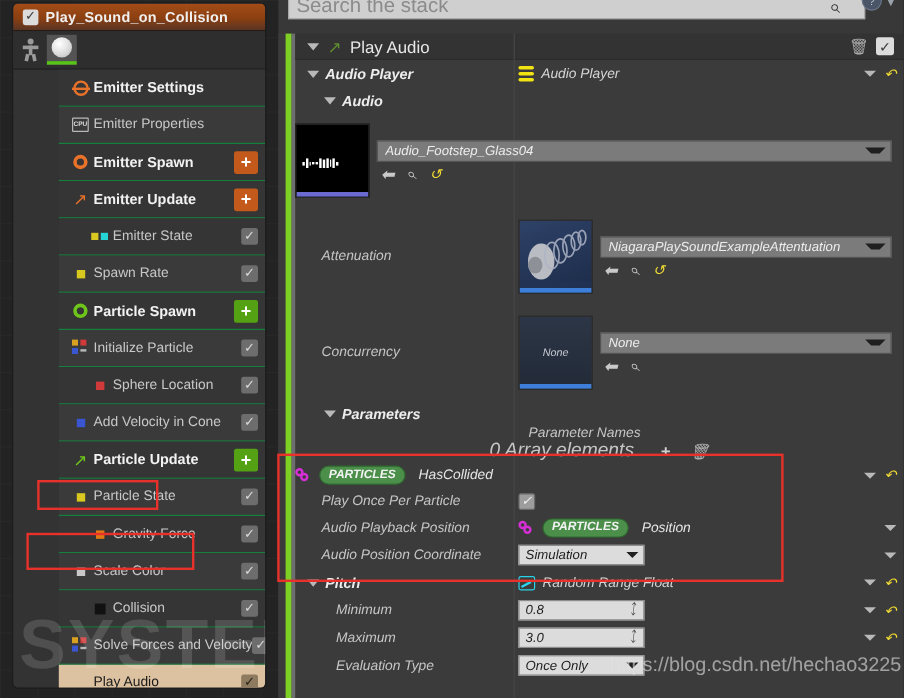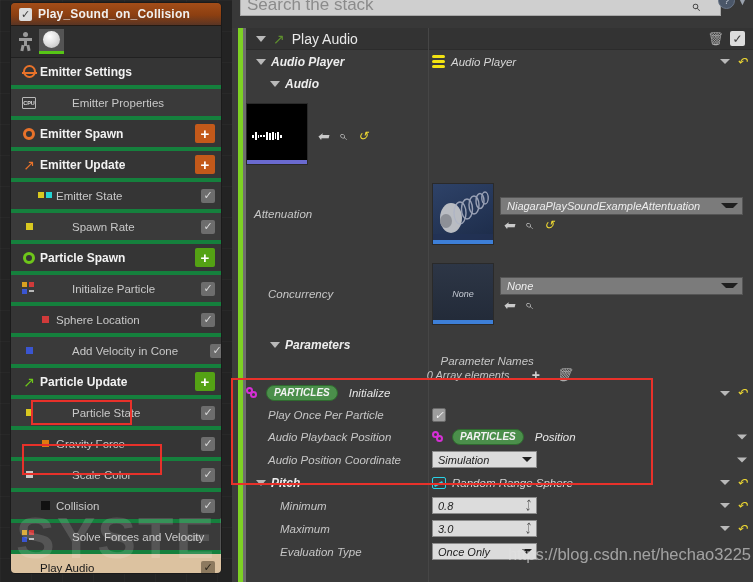"Emitter Settings" .stack-row { border-bottom: 4px solid #15803d -> 1px solid #15803d; margin-left: none -> 38px }
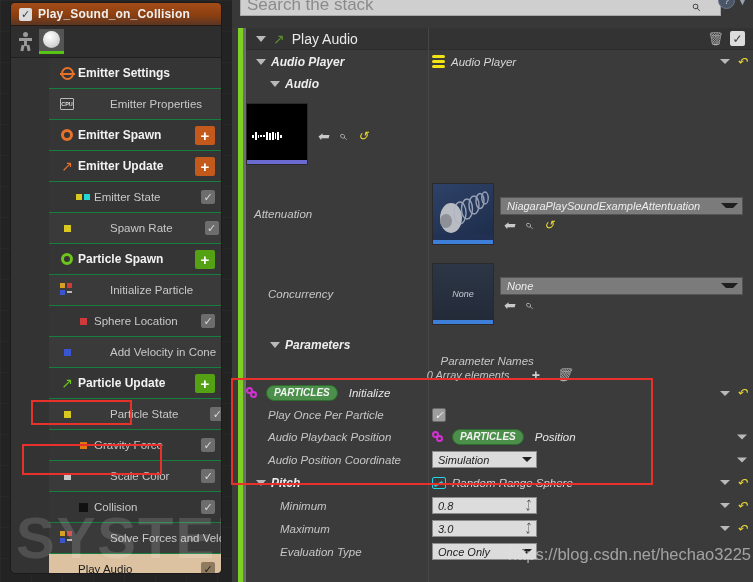"Emitter Properties" .stack-row.module { gap: 32px -> none }
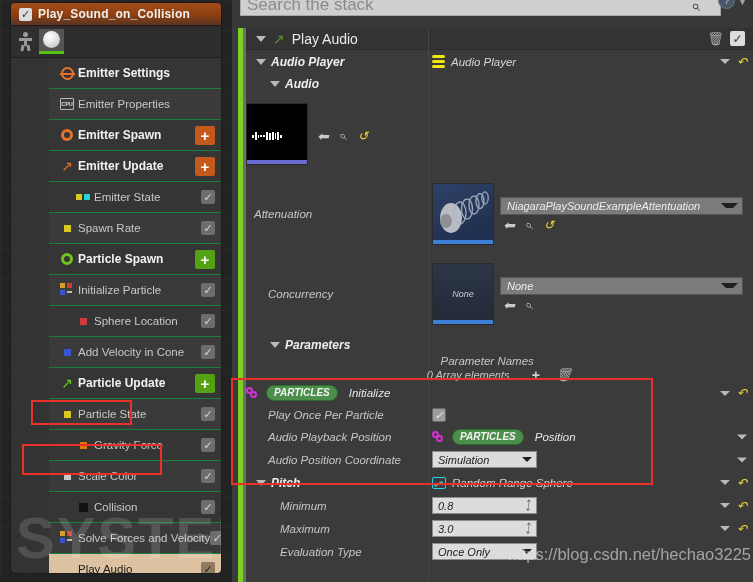"Audio_Footstep_Glass04" span.asset-combo { html: none -> <span> <span>Audio_Footstep_Glass04</span> <span></span> </span> }
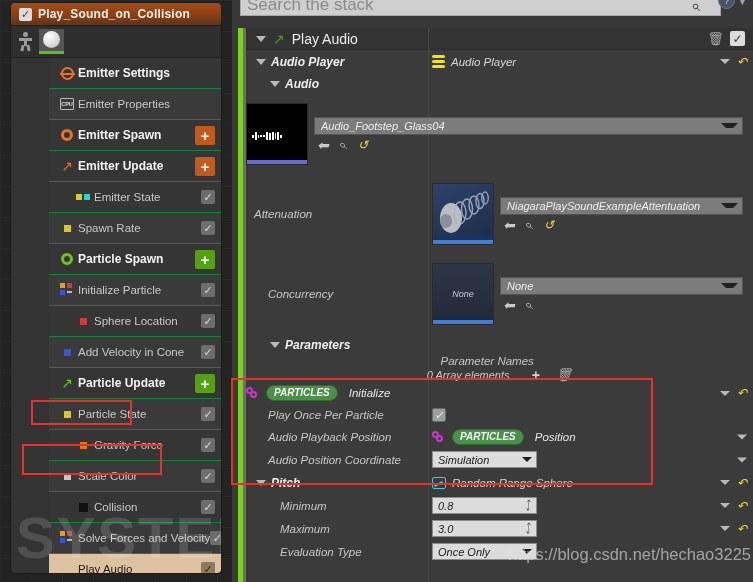"Attenuation" div.lcol { padding-left: 8px -> 22px }
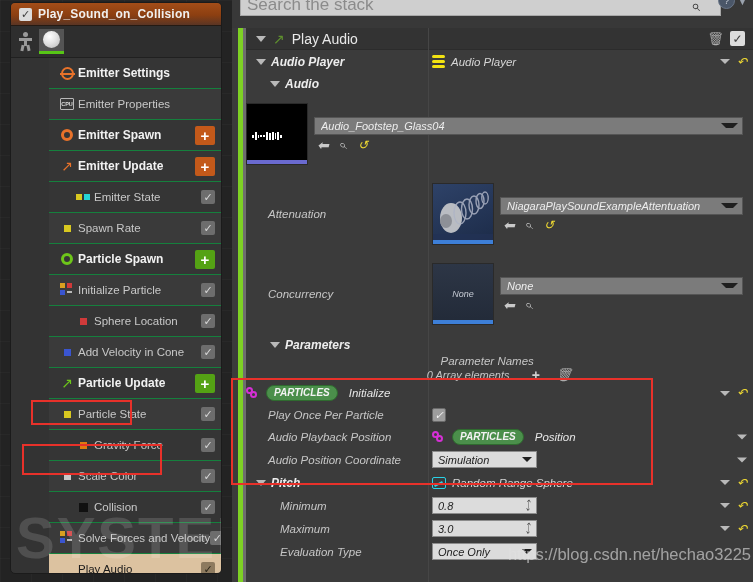"0 Array elements" .array-txt { font-size: 11px -> 16px }
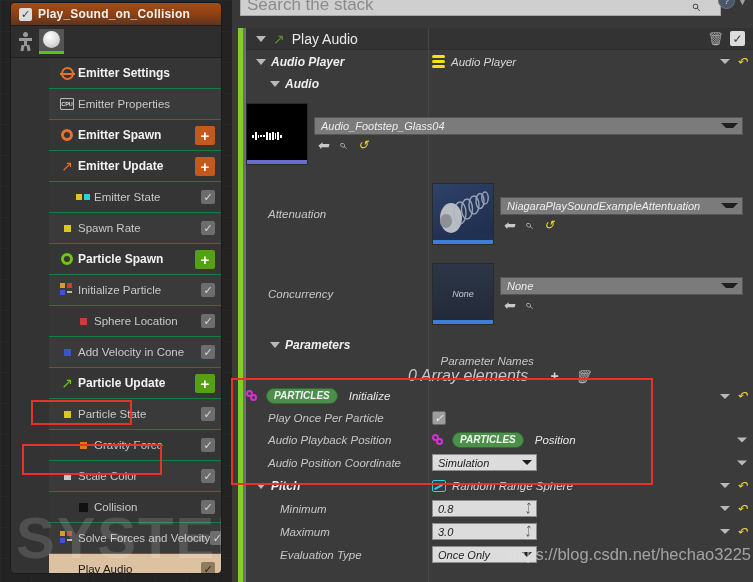"Initialize" span.pill-txt { text: Initialize -> HasCollided }
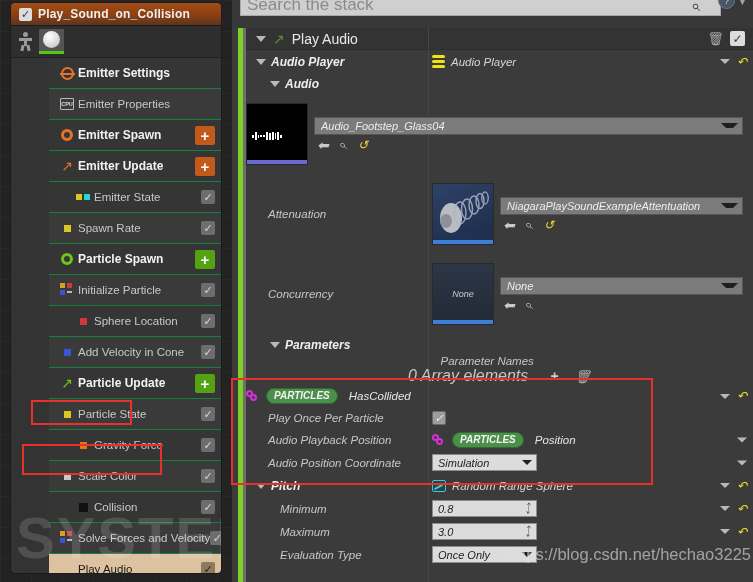"Random Range Sphere" span { text: Sphere -> Float }
